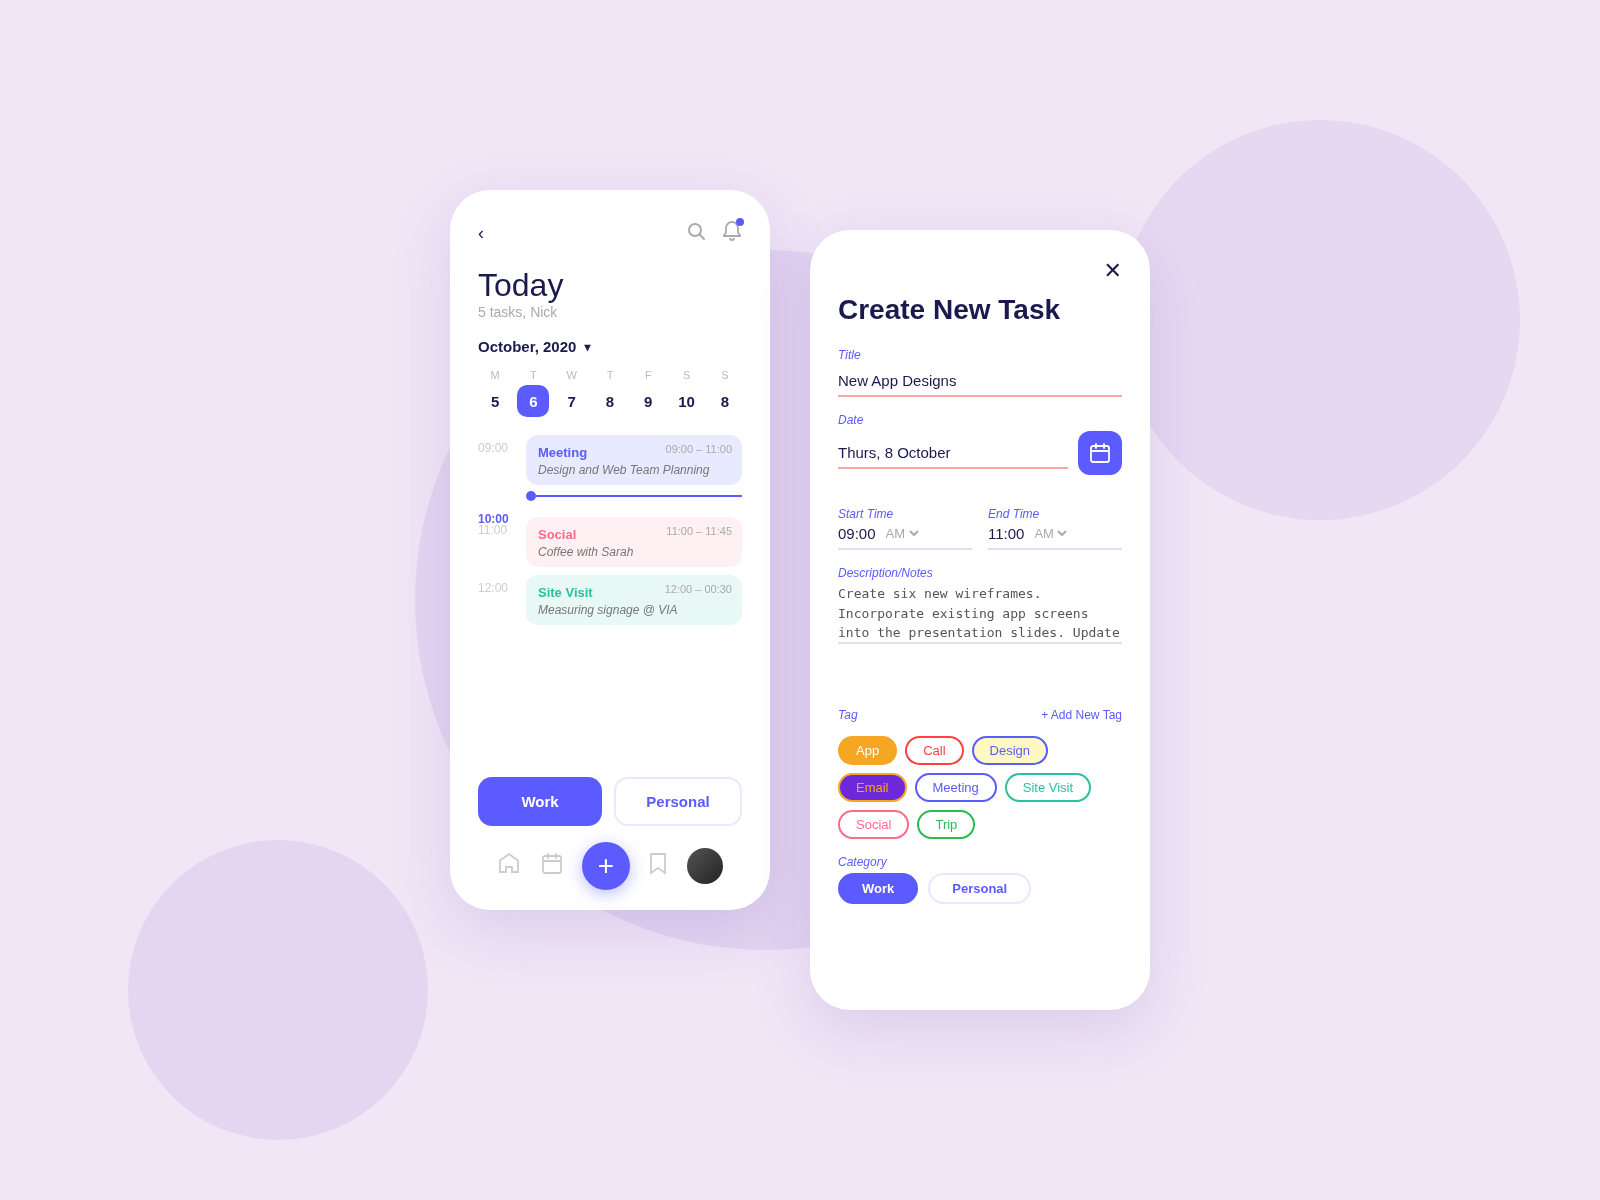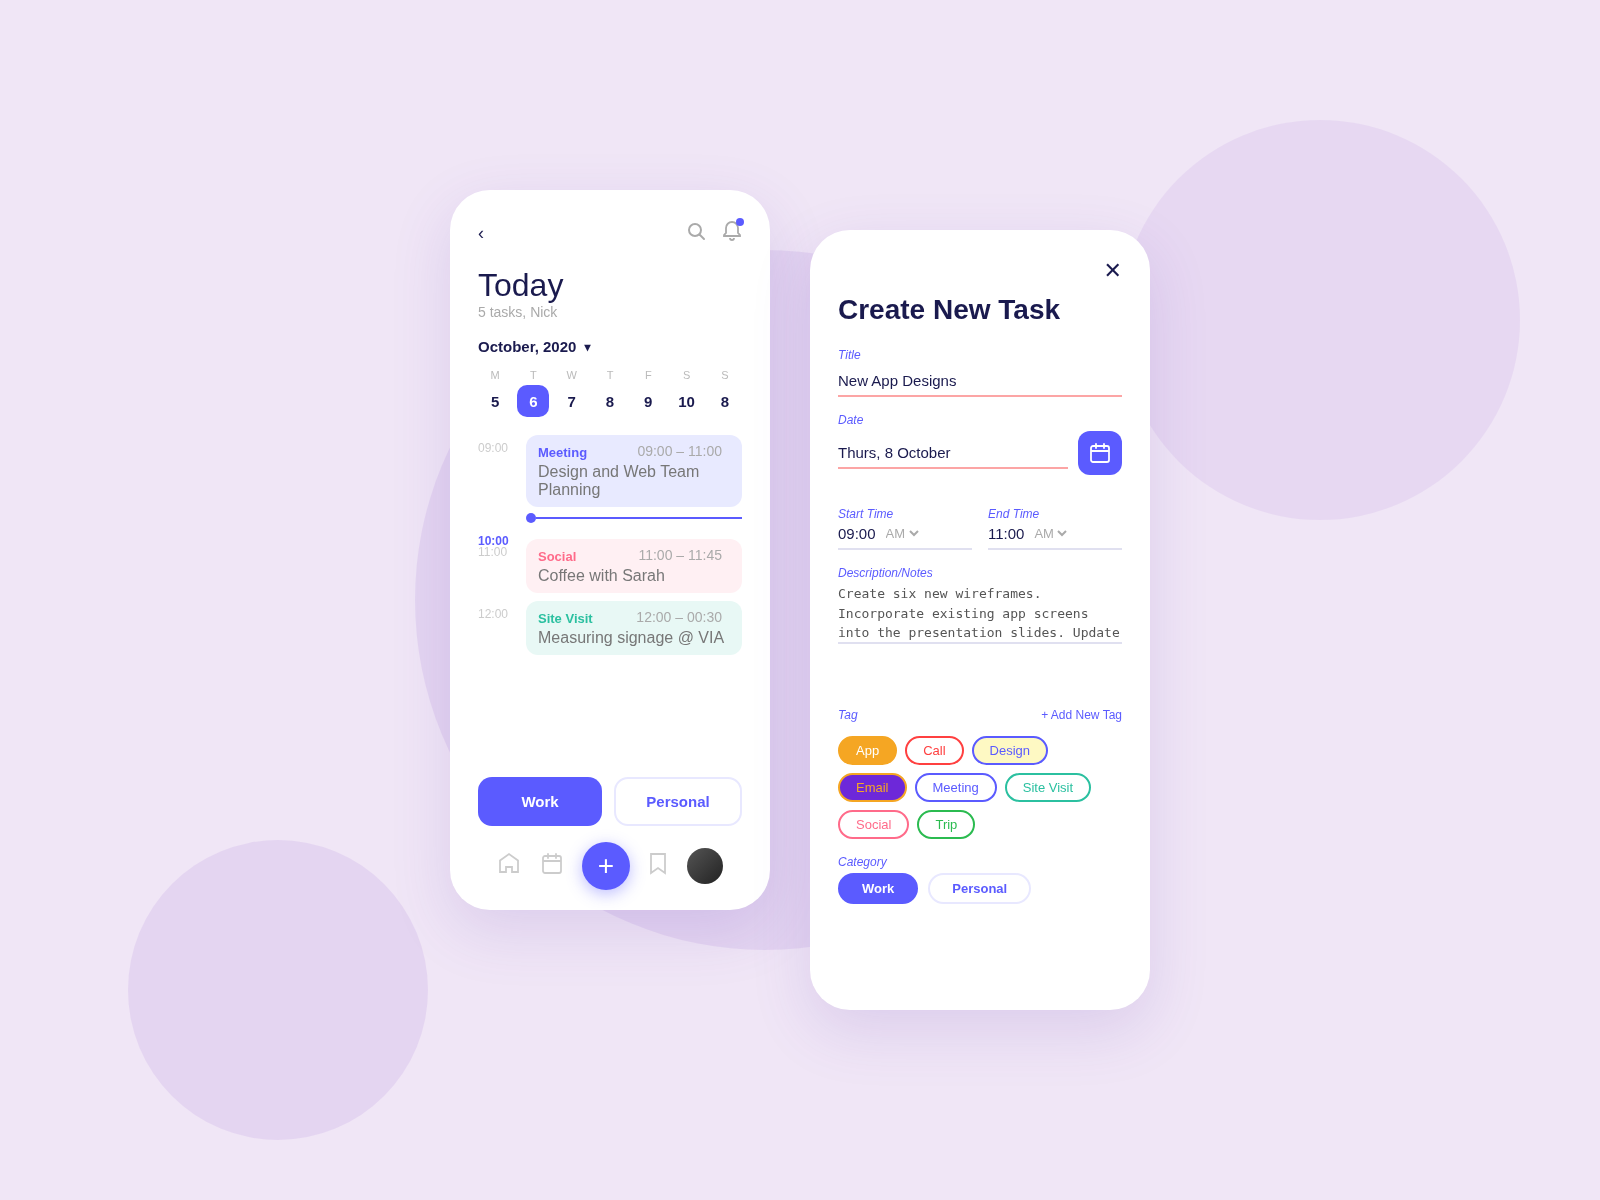"09:00 – 11:00" .event-time { font-size: 14px -> 11px; right: 20px -> 10px }
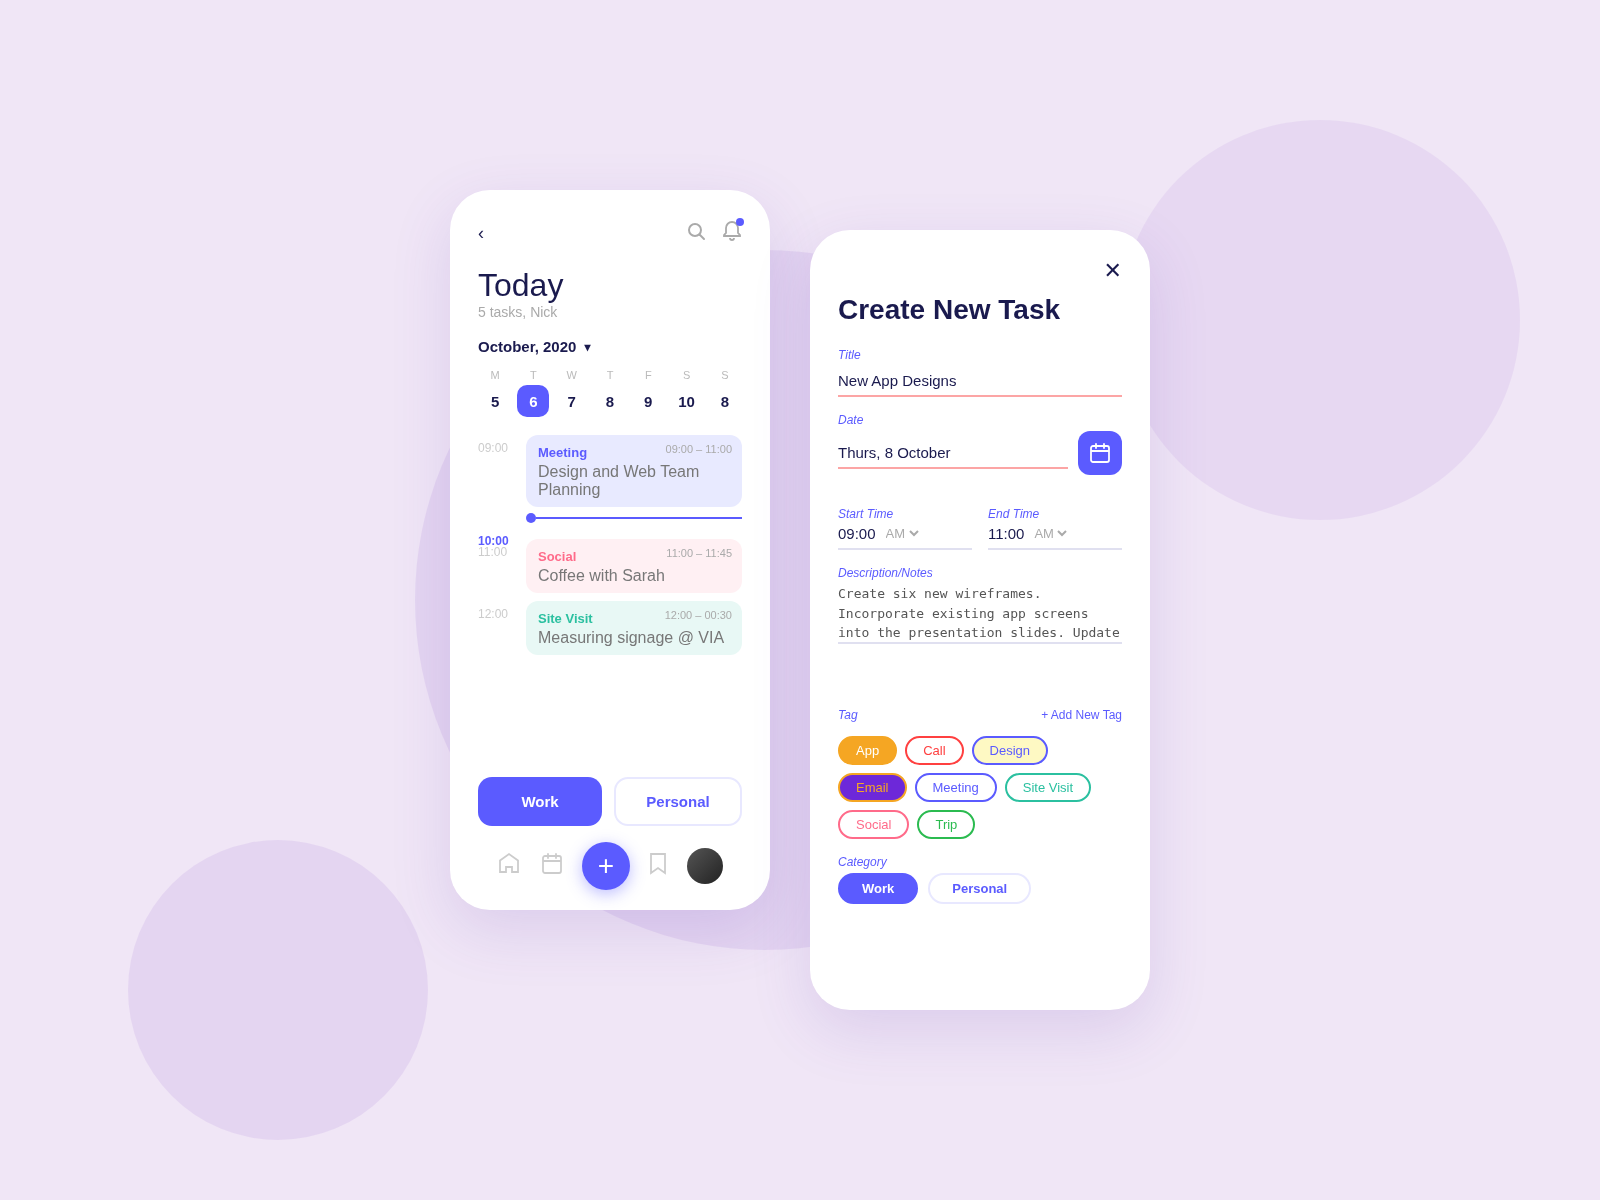"Design and Web Team Planning" .event-desc { font-size: 16px -> 12px; font-style: none -> italic }
